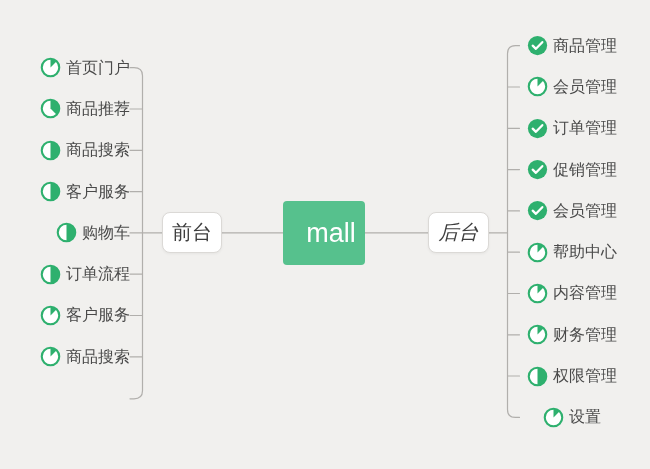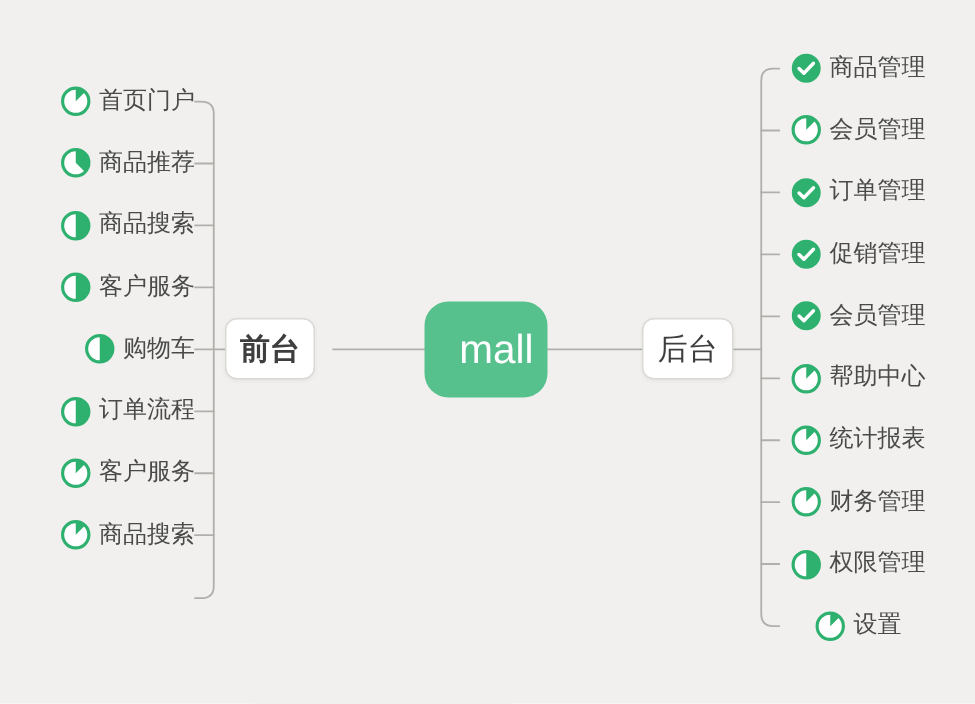"前台" #node-front { font-weight: bold -> none; left: 150px -> 162px }
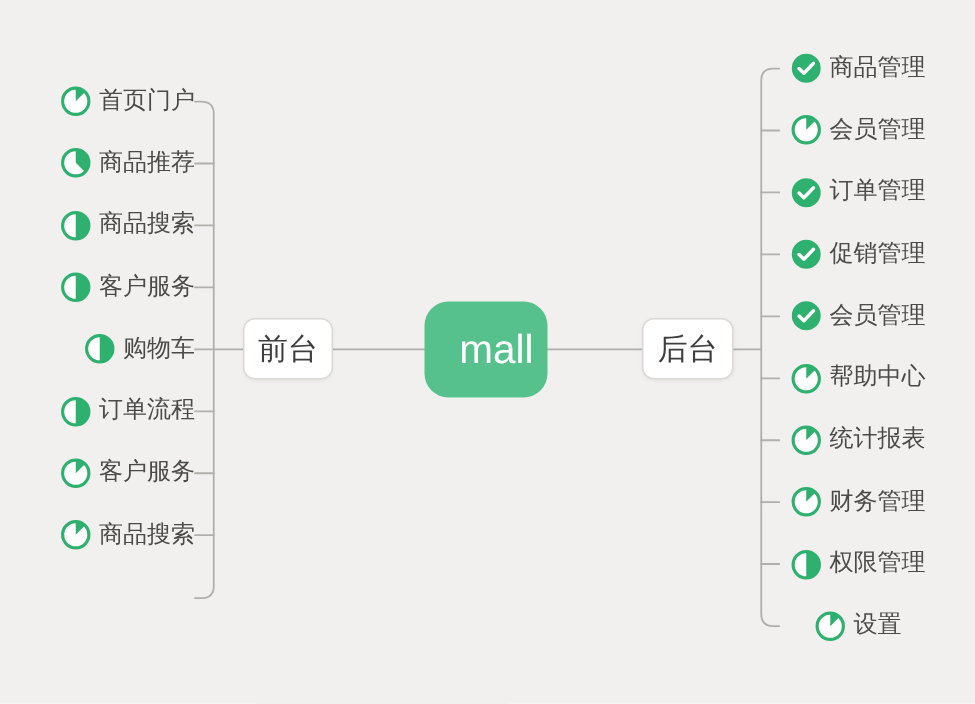"mall" .node-root { border-radius: 16px -> 4px }
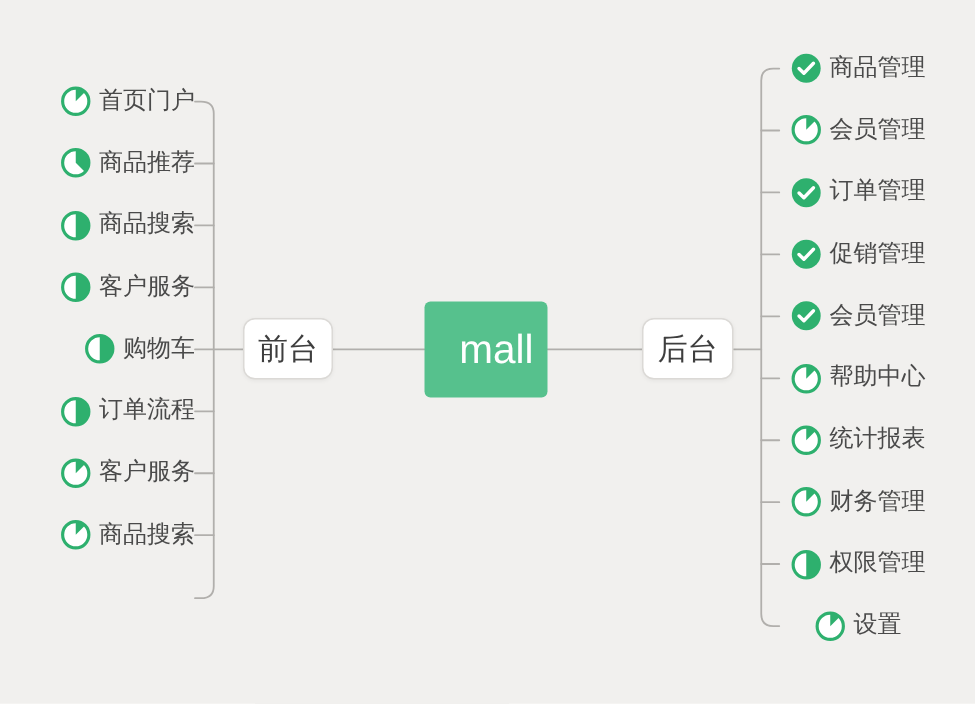"后台" #node-back { font-style: none -> italic }
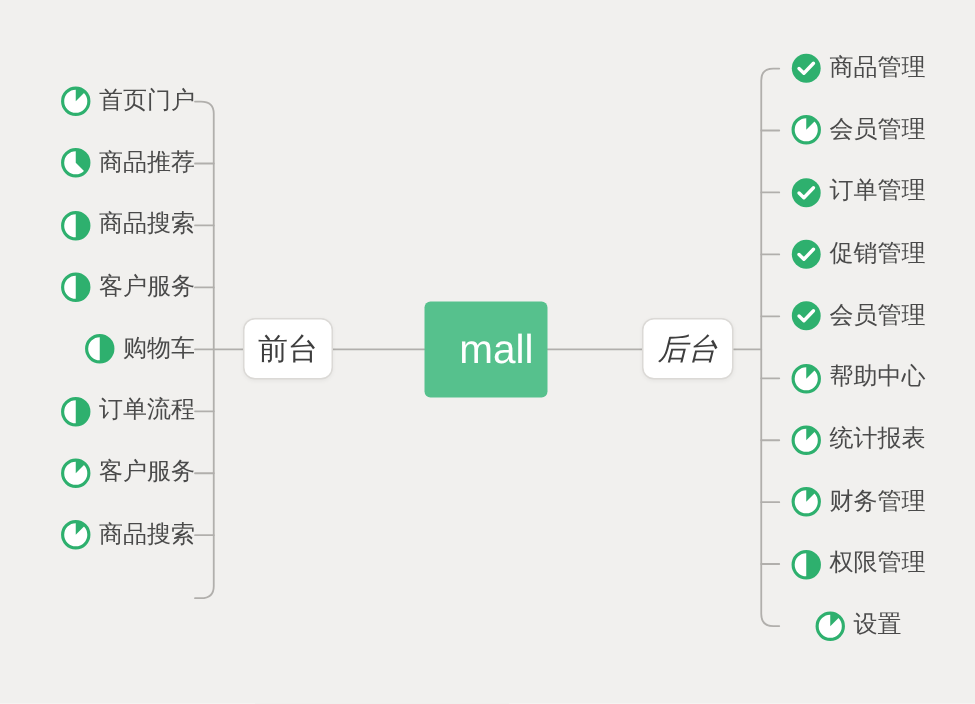"统计报表" span.item-label { text: 统计报表 -> 内容管理 }
